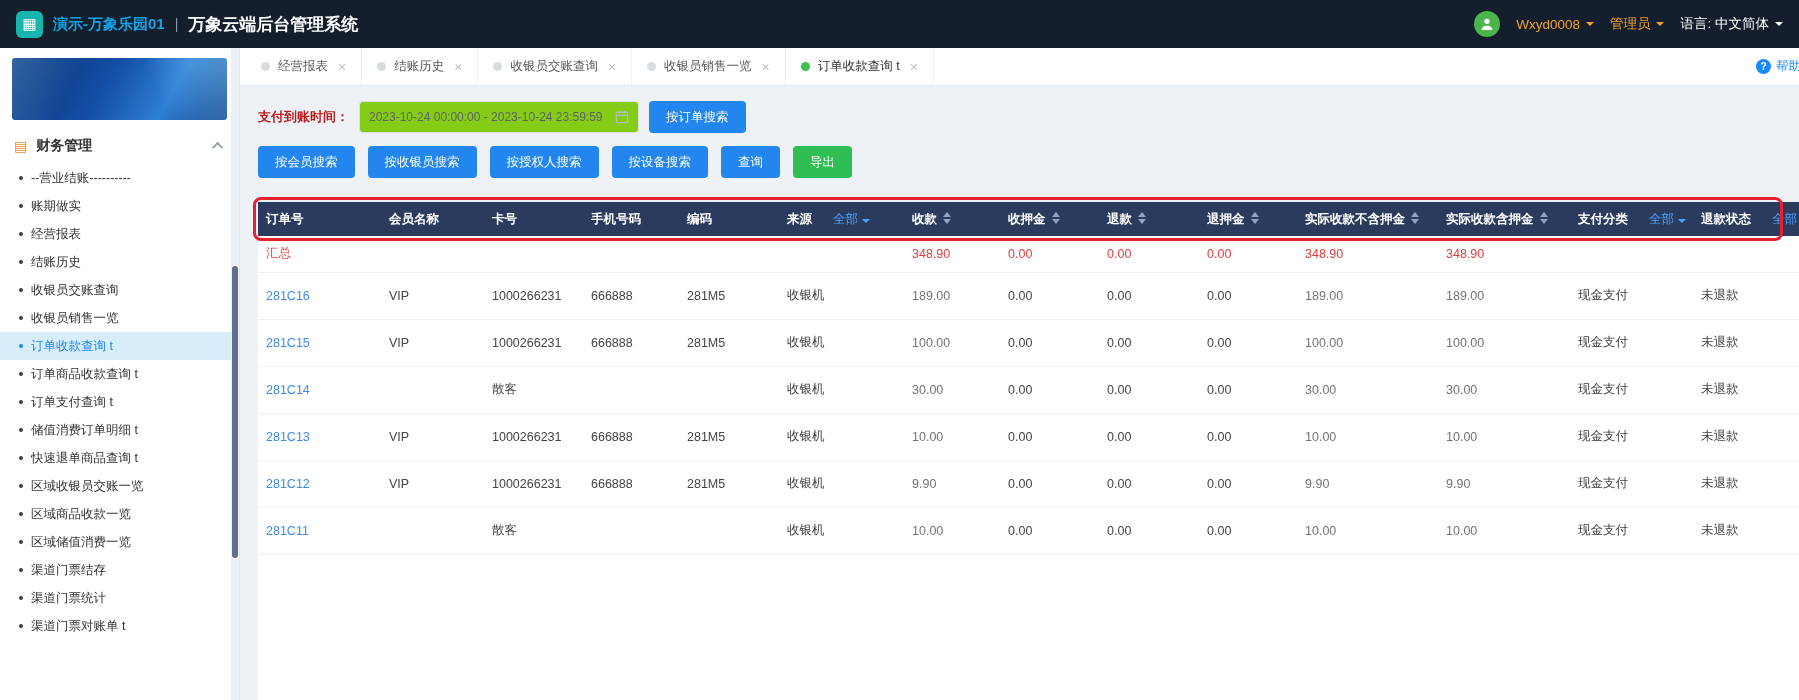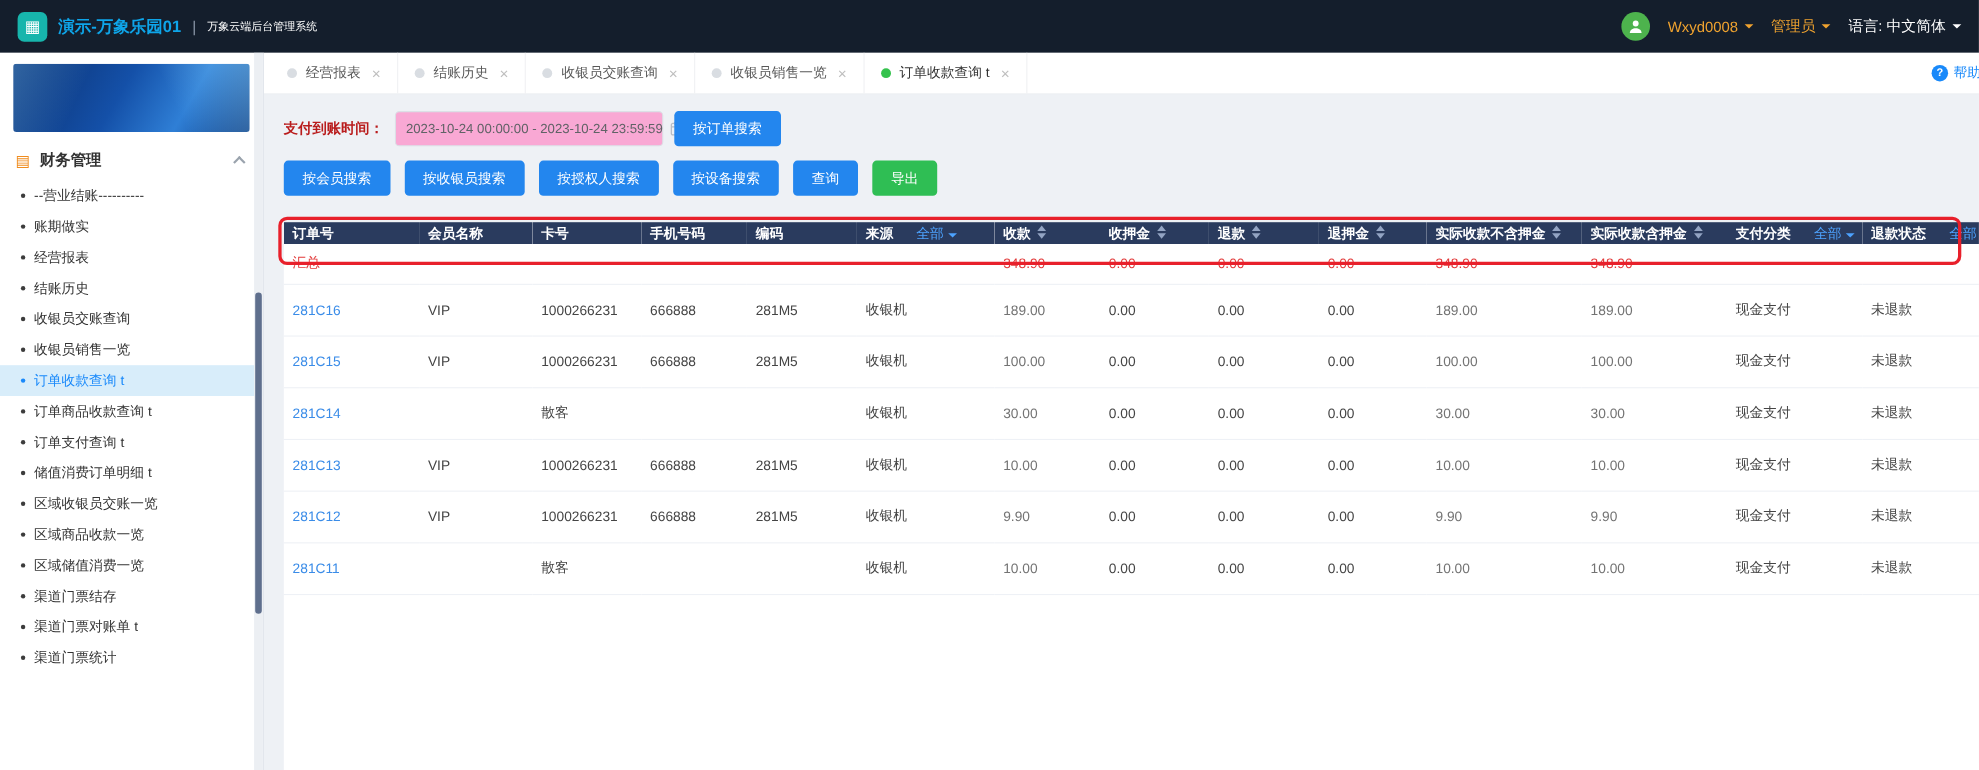"万象云端后台管理系统" .sys { font-size: 10px -> 17px; font-weight: normal -> bold }
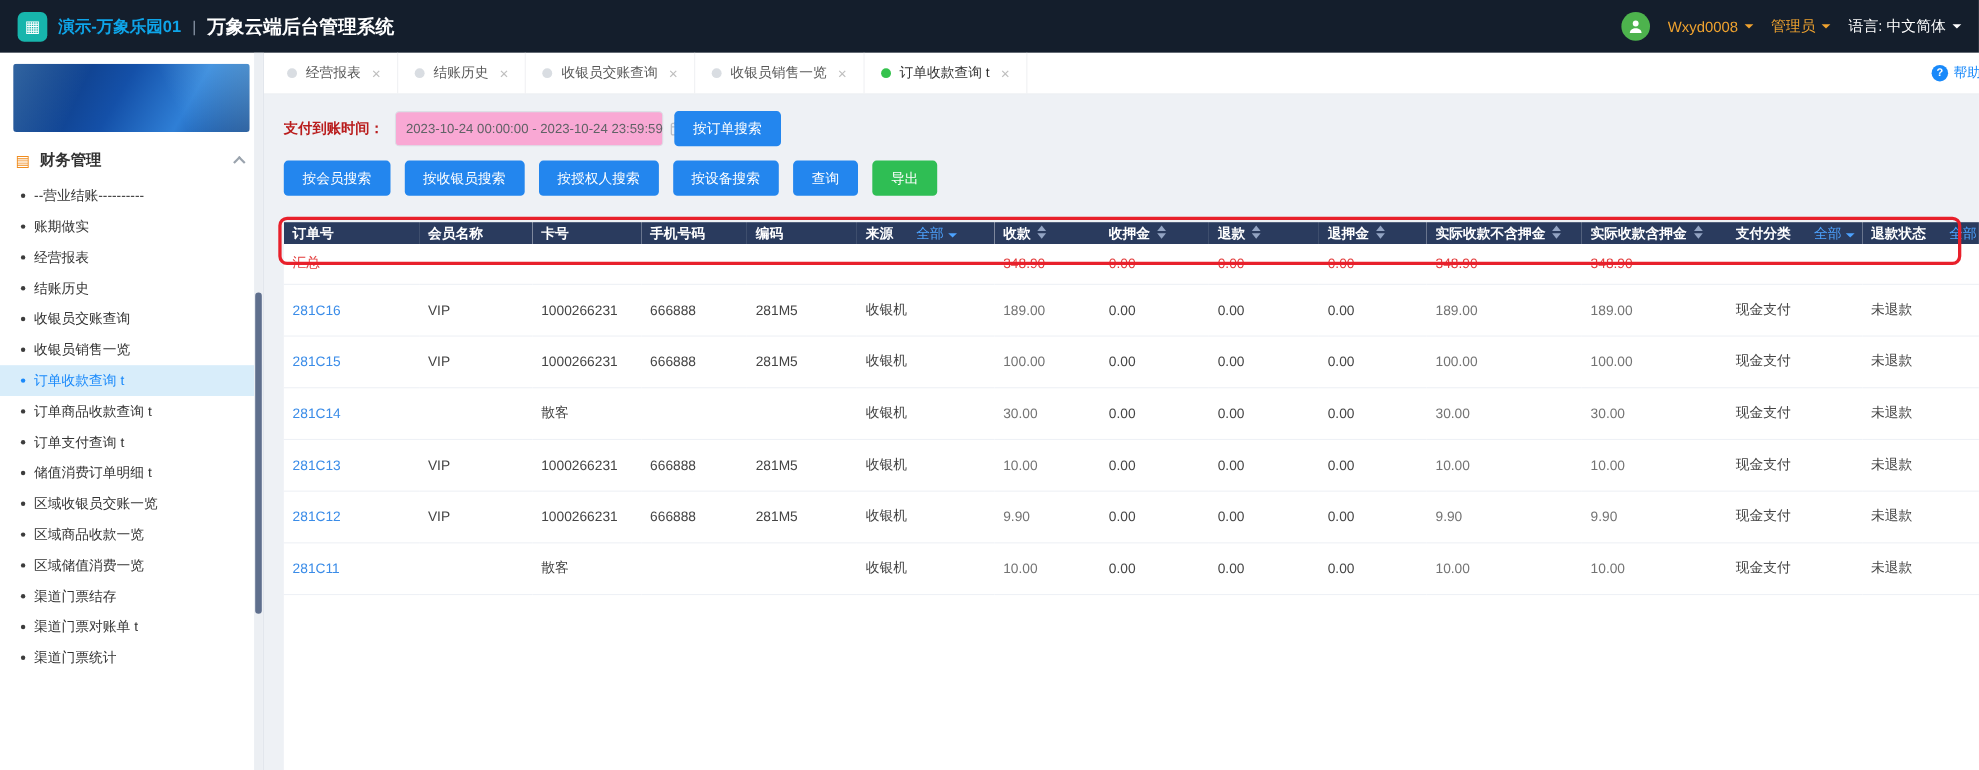"2023-10-24 00:00:00 - 2023-10-24" .date-input { background: #f9a8d4 -> #84cc16; width: 244px -> 280px }
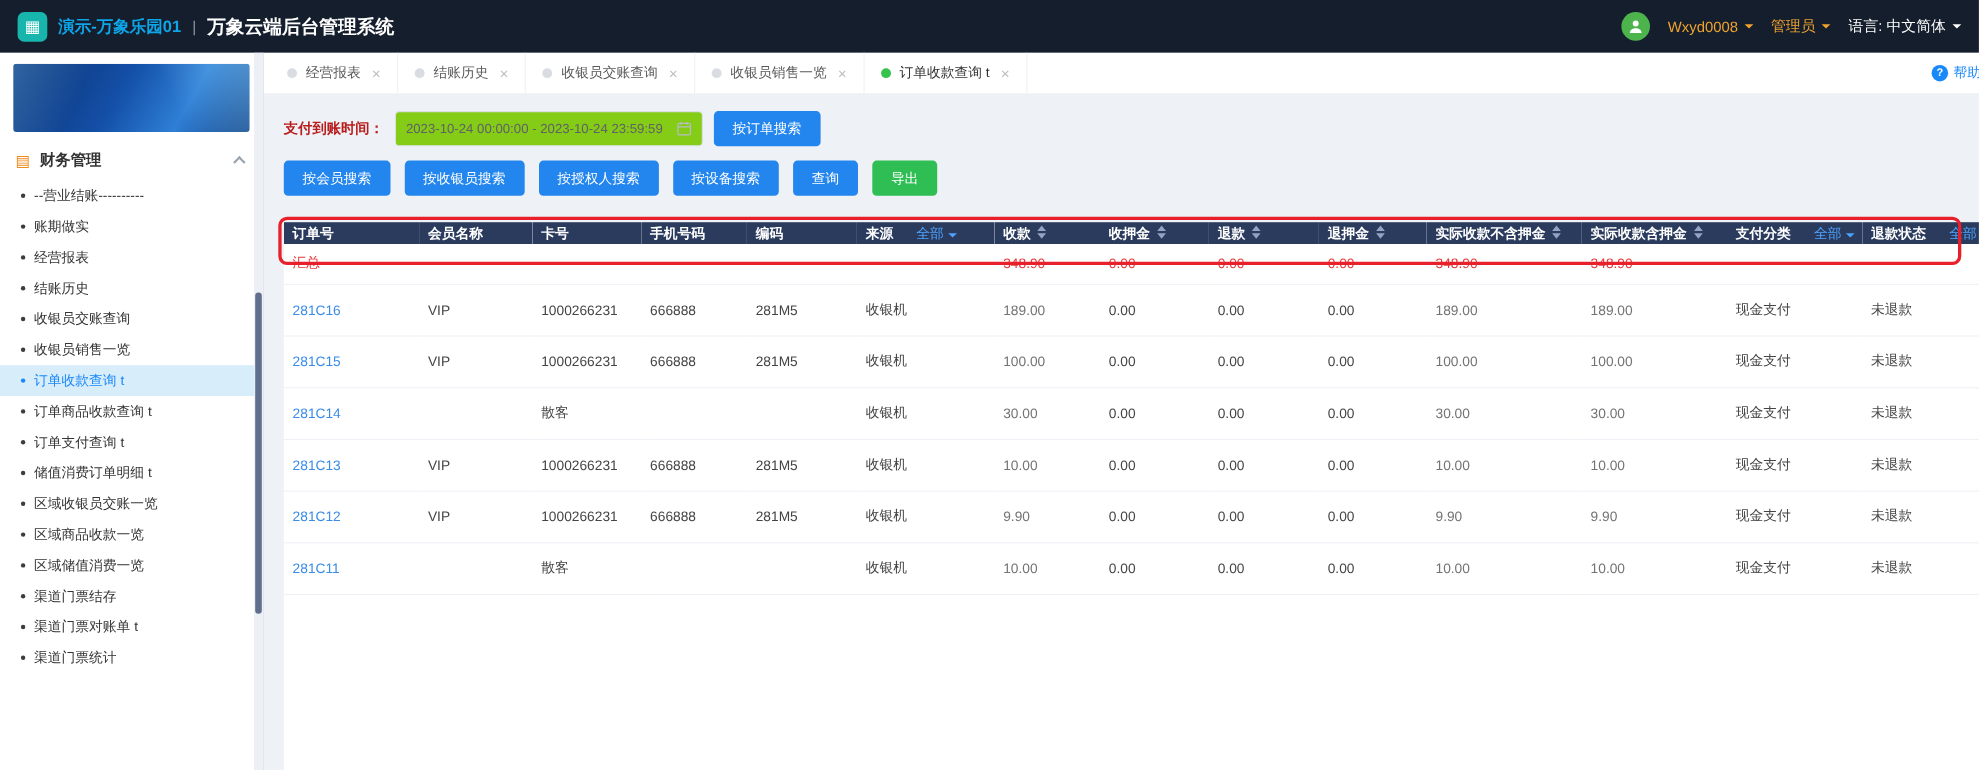"订单号" thead th { height: 20px -> 34px }
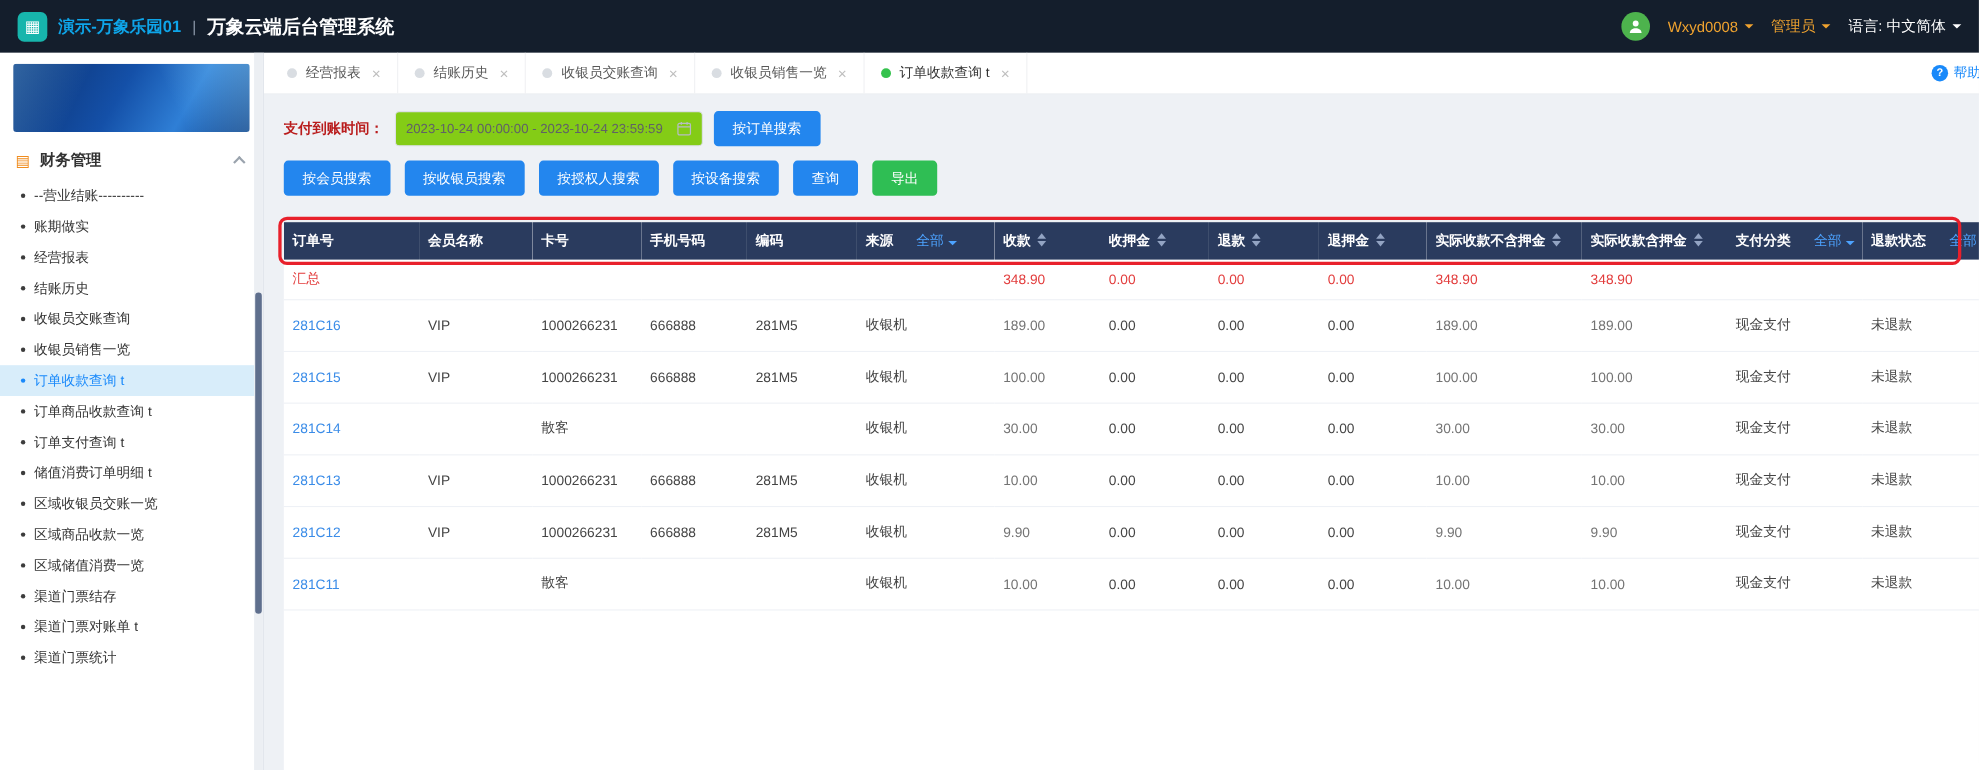"快速退单商品查询 t" div.menu-item { html: none -> <div> <span></span> <span>快速退单商品查询 t</span> </div> }
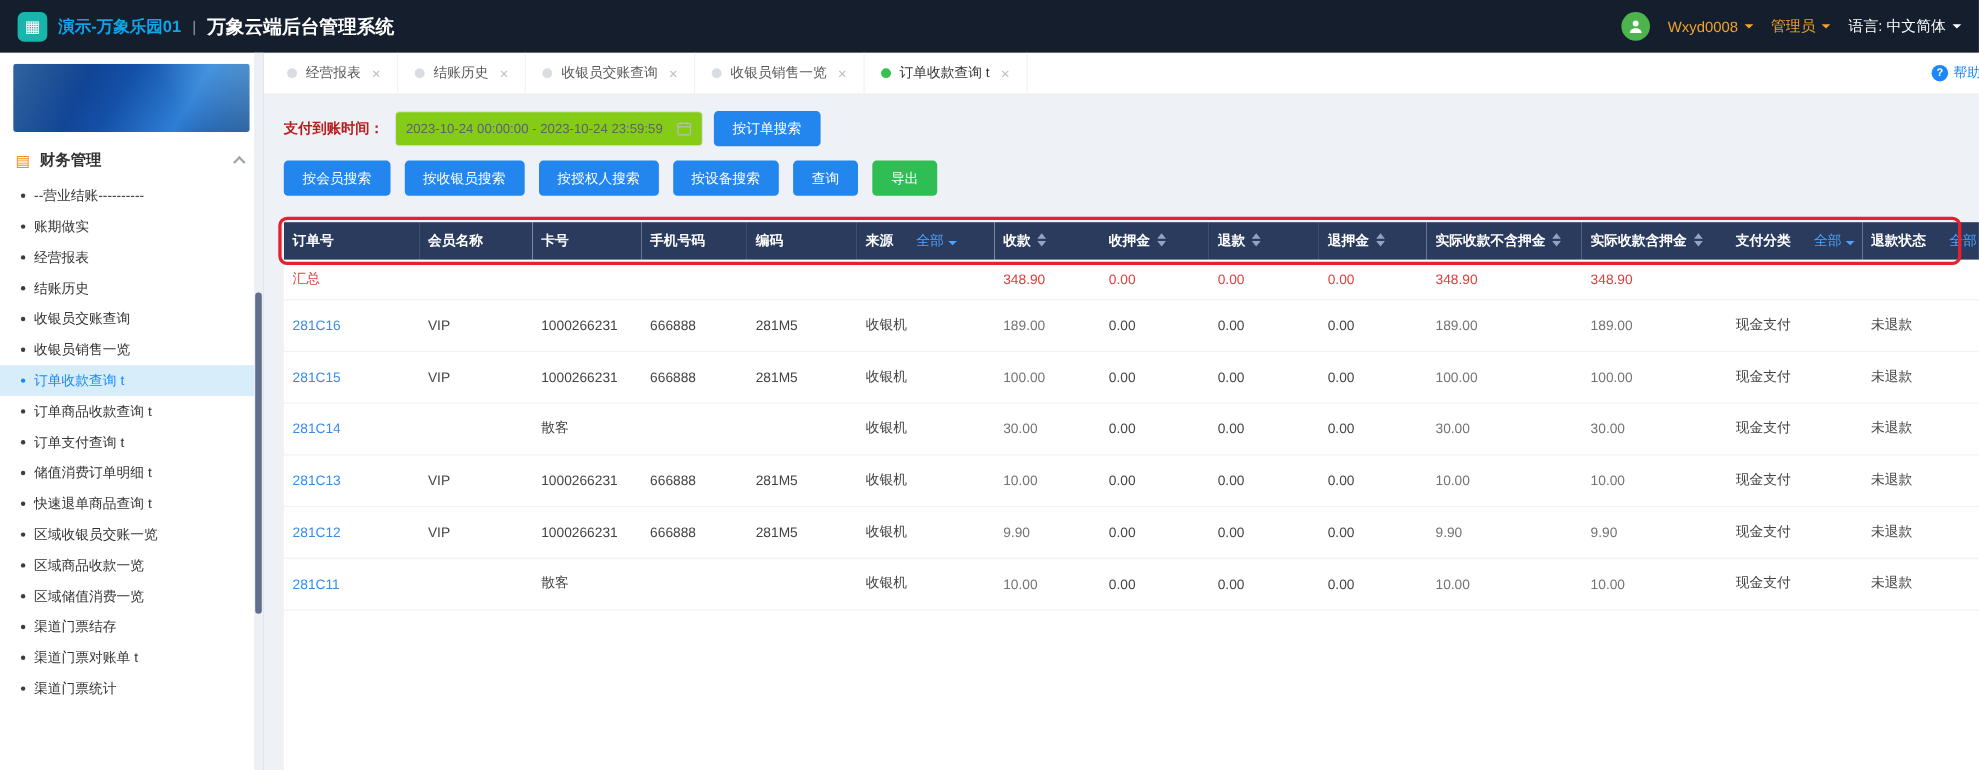"渠道门票对账单 t" div.menu-item { order: before "渠道门票统计" -> after "渠道门票统计" }
